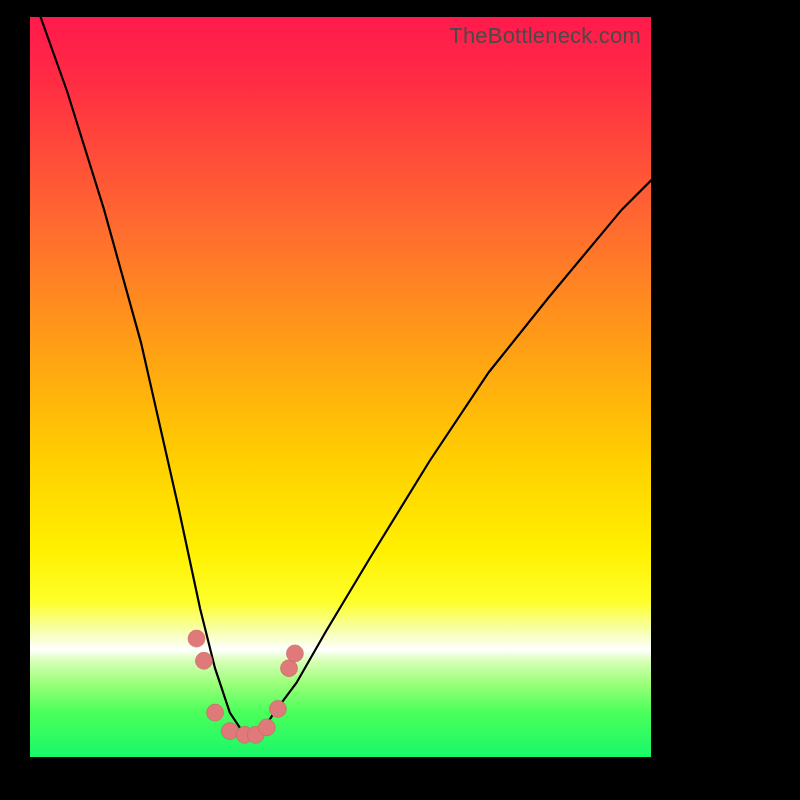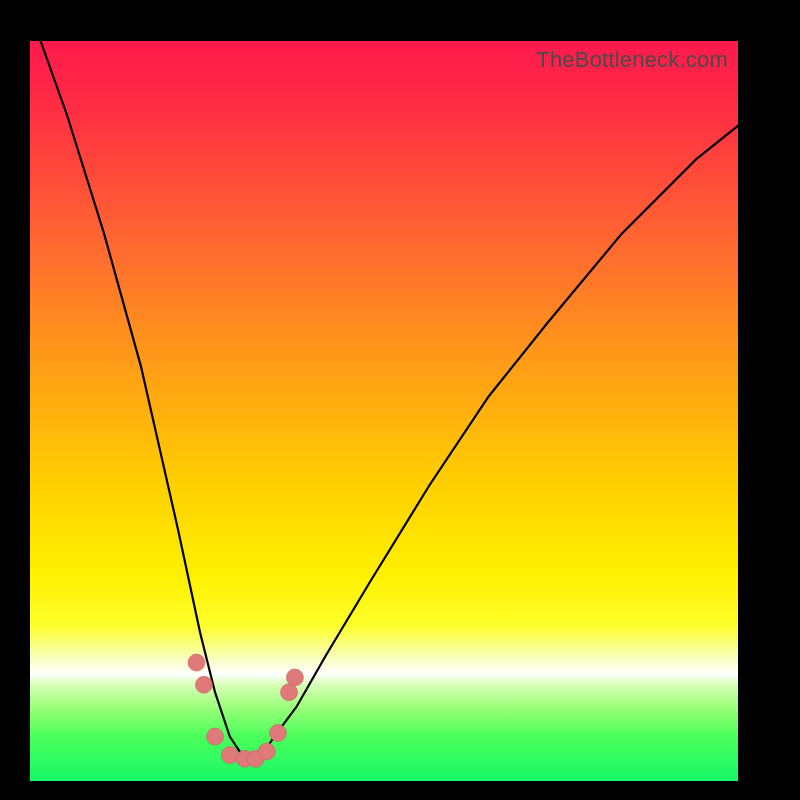"TheBottleneck.com" .plot { padding-left: none -> 9px; top: 41px -> 17px; width: 708px -> 612px }
